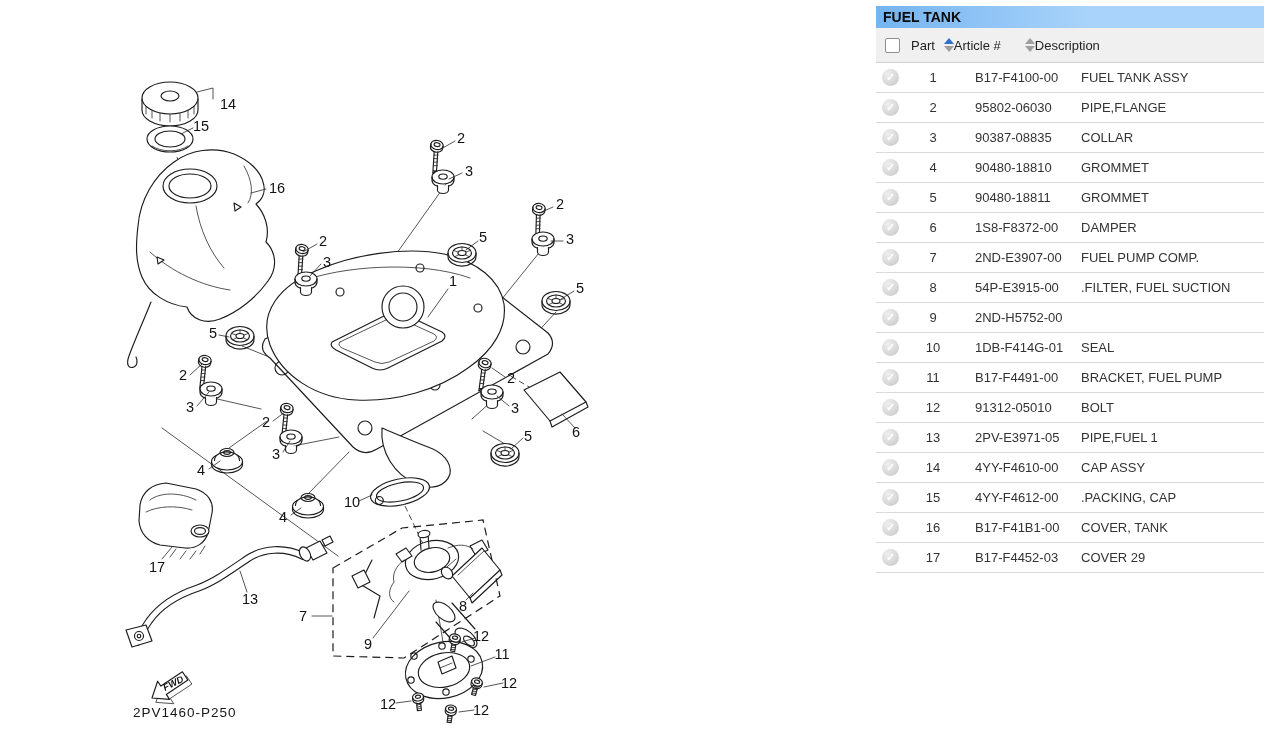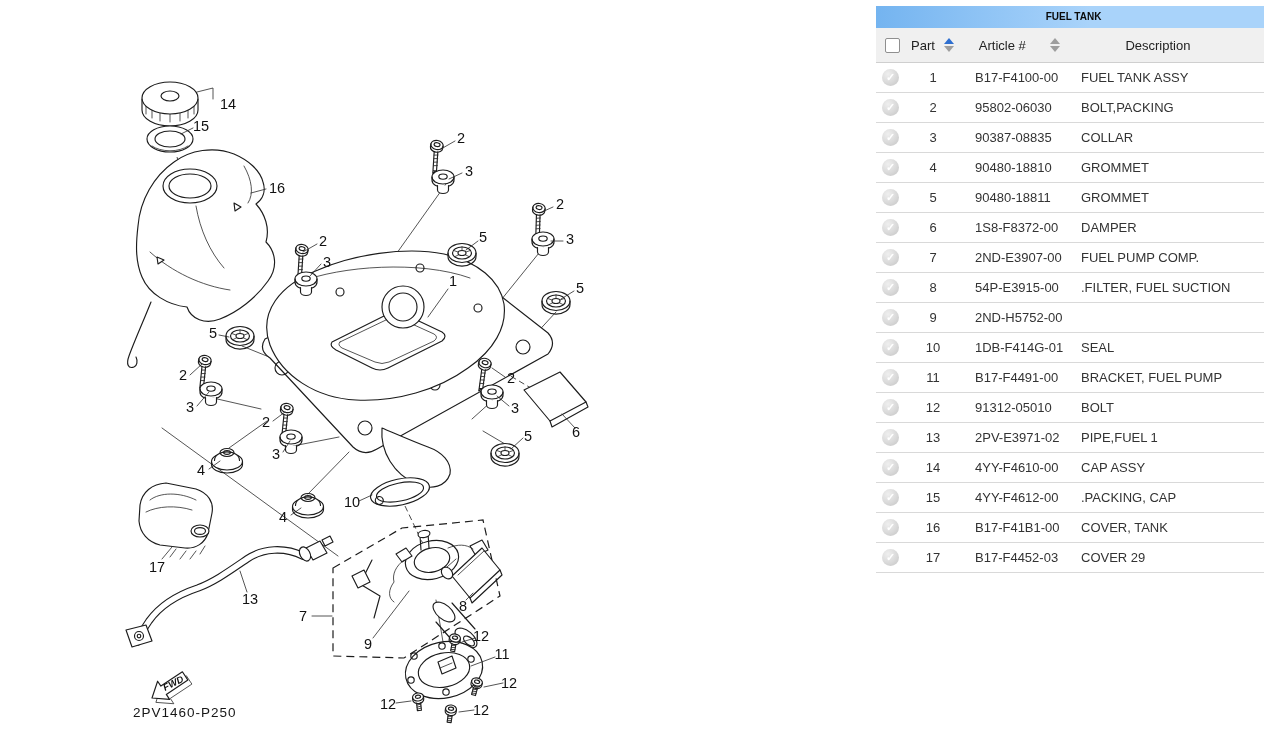"FUEL TANK" .tbl-title { font-size: 10px -> 14px; text-align: center -> none }
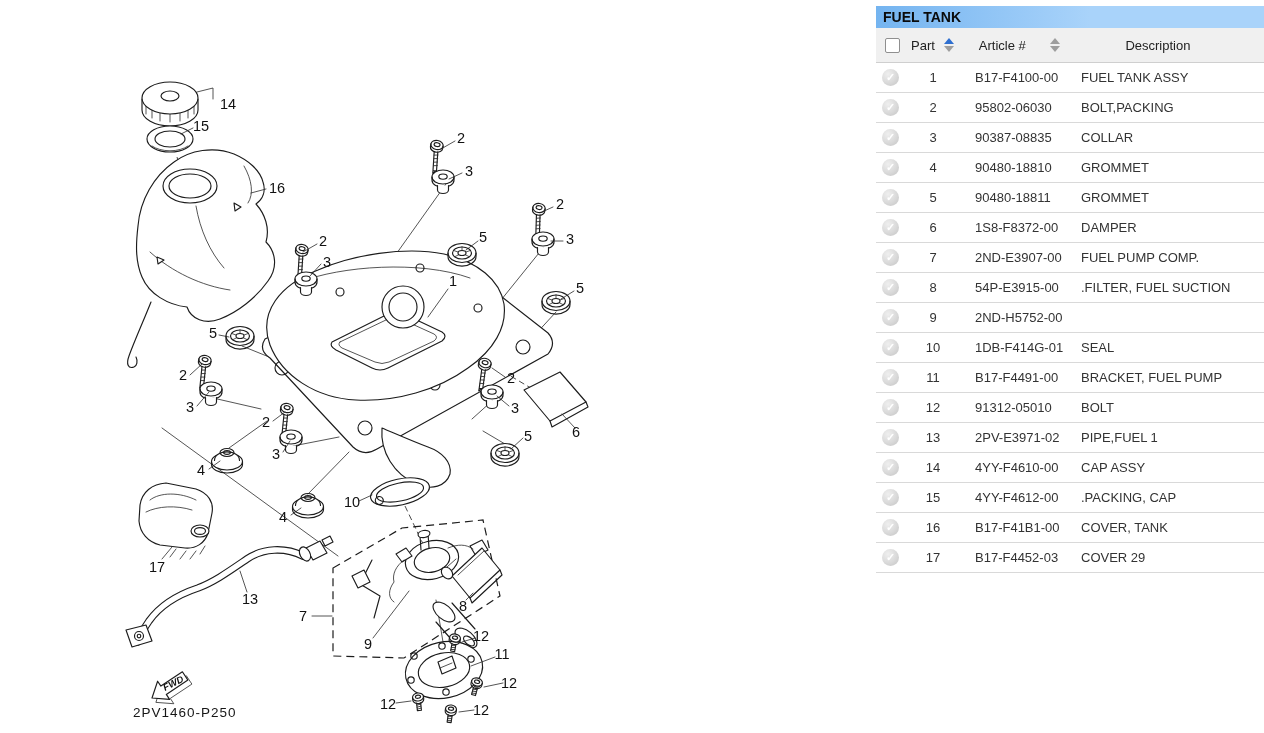"Article #" .h-article { margin-left: 25px -> none }
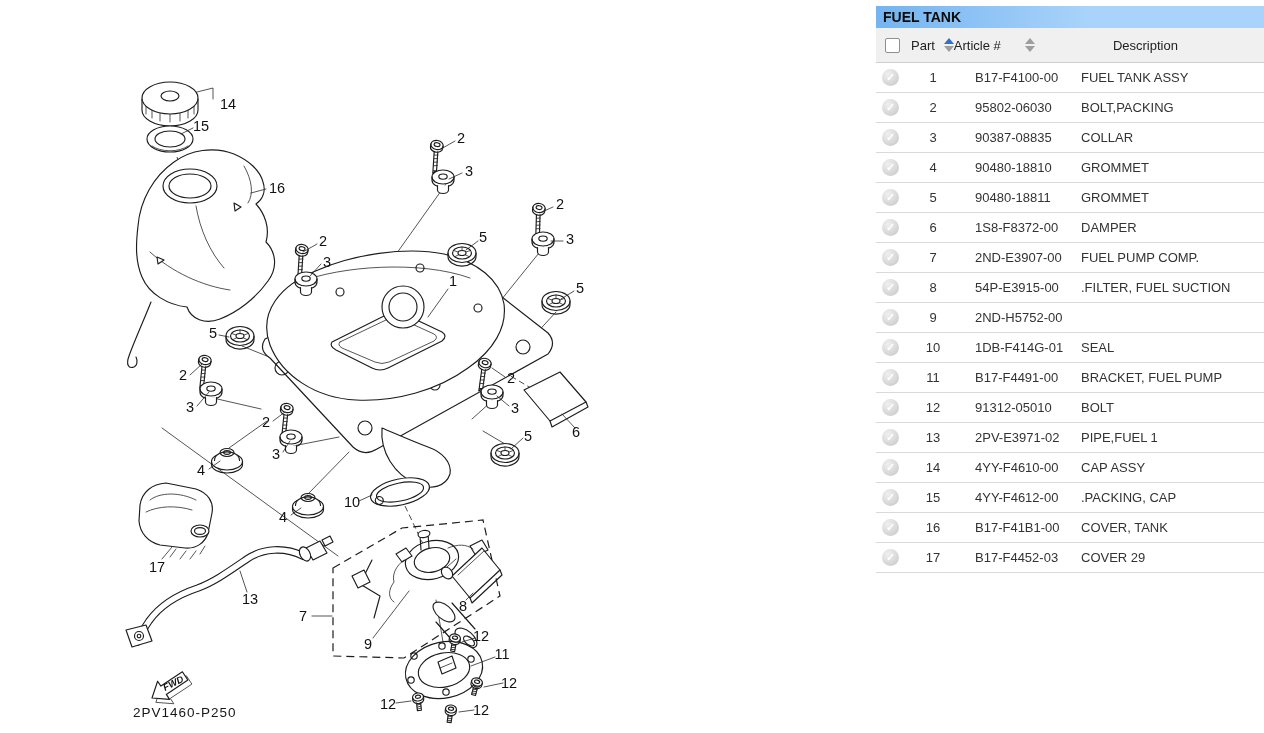"Description" .h-desc { text-align: center -> none }
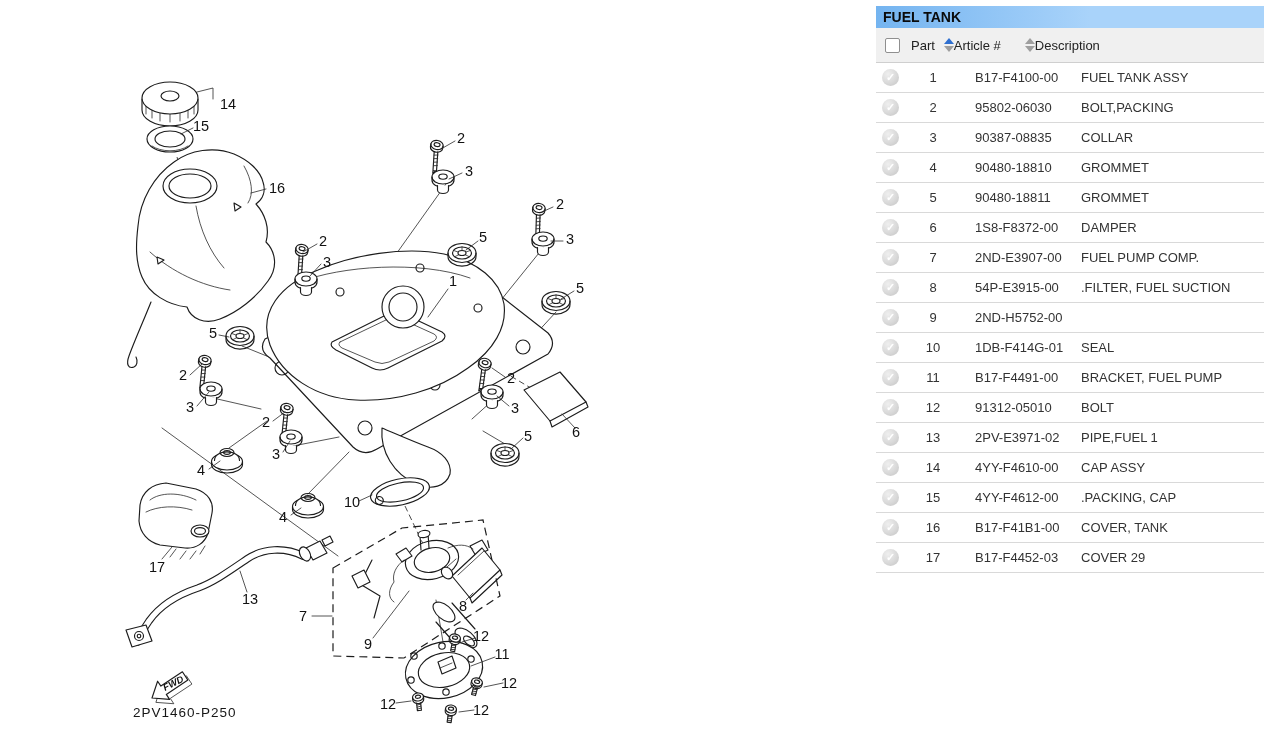"BOLT,PACKING" span.c-desc { text: BOLT,PACKING -> PIPE,FLANGE }
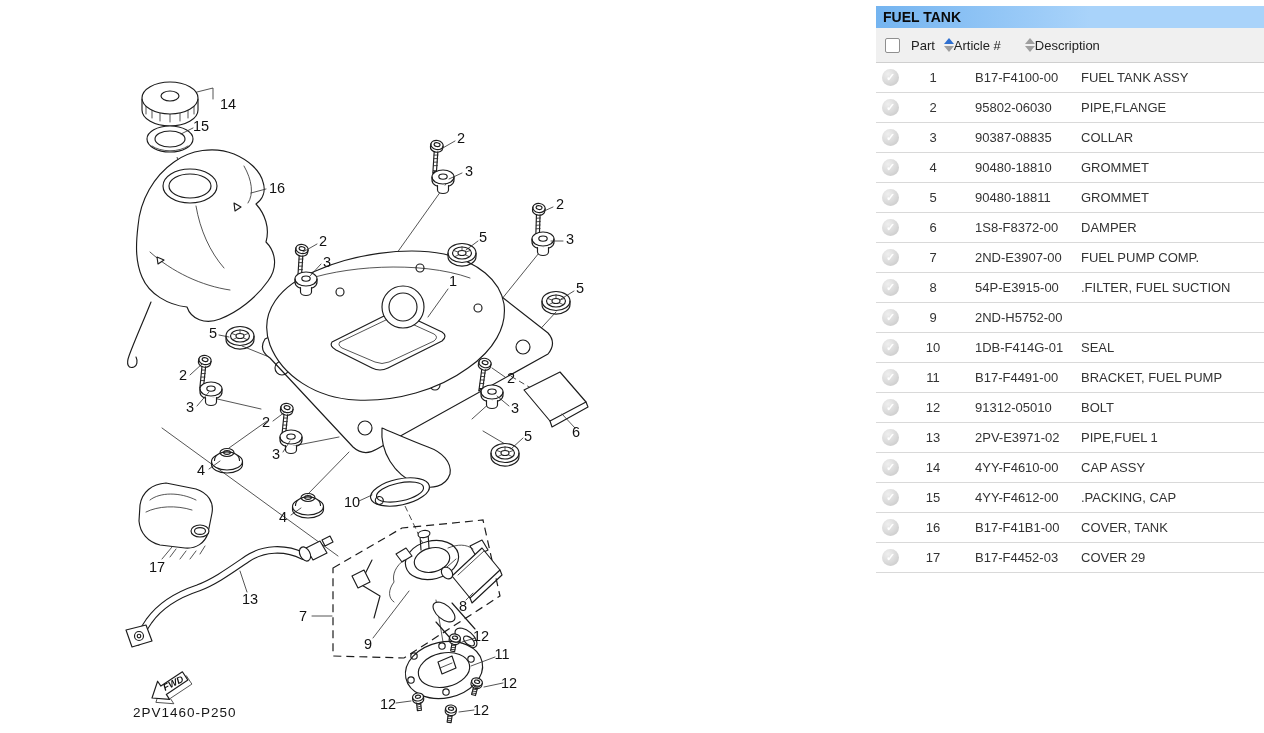"2PV-E3971-02" span.c-article { text: 2PV-E3971-02 -> 2PV-E3971-05 }
